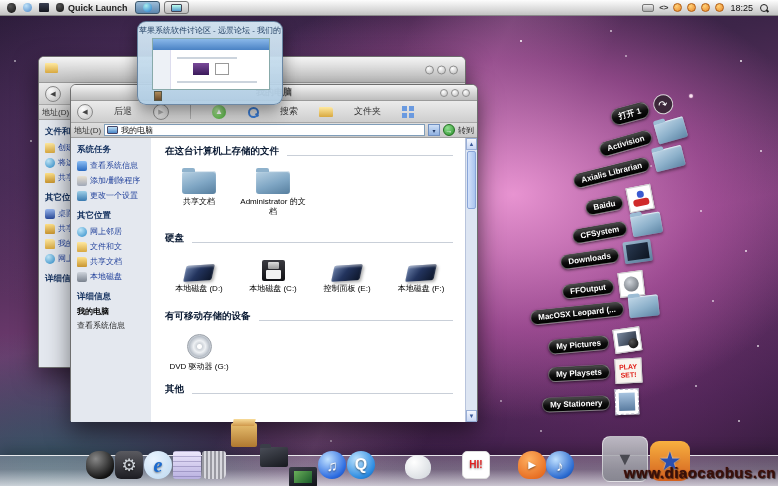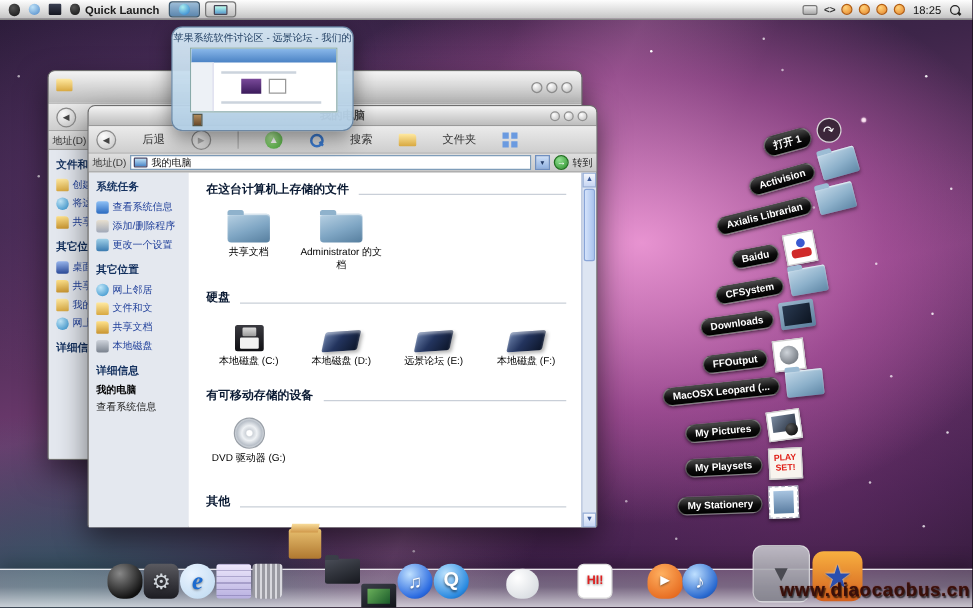"本地磁盘 (C:)" div.citem { order: before "本地磁盘 (D:)" -> after "本地磁盘 (D:)" }
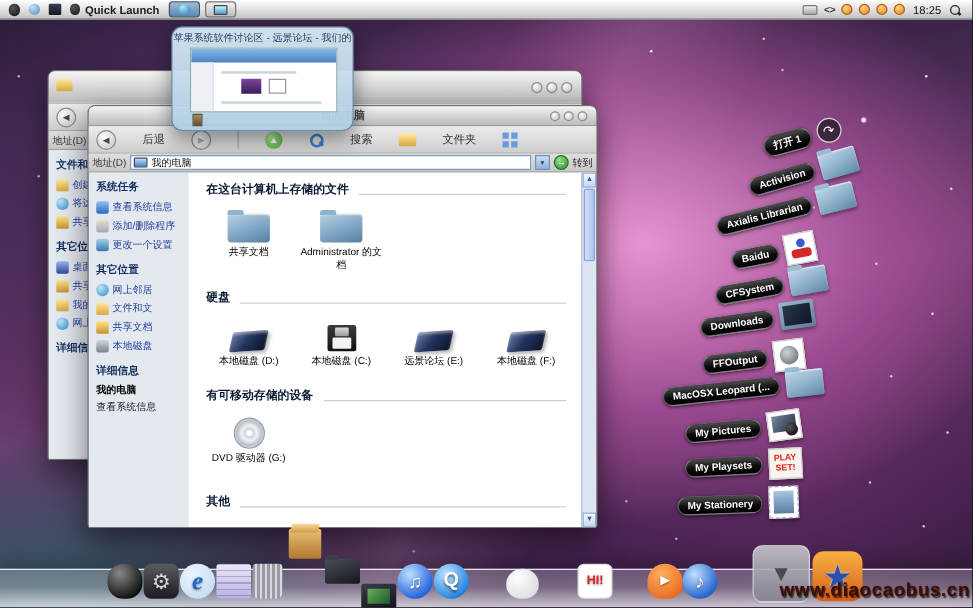"远景论坛 (E:)" div.lbl { text: 远景论坛 -> 控制面板 }
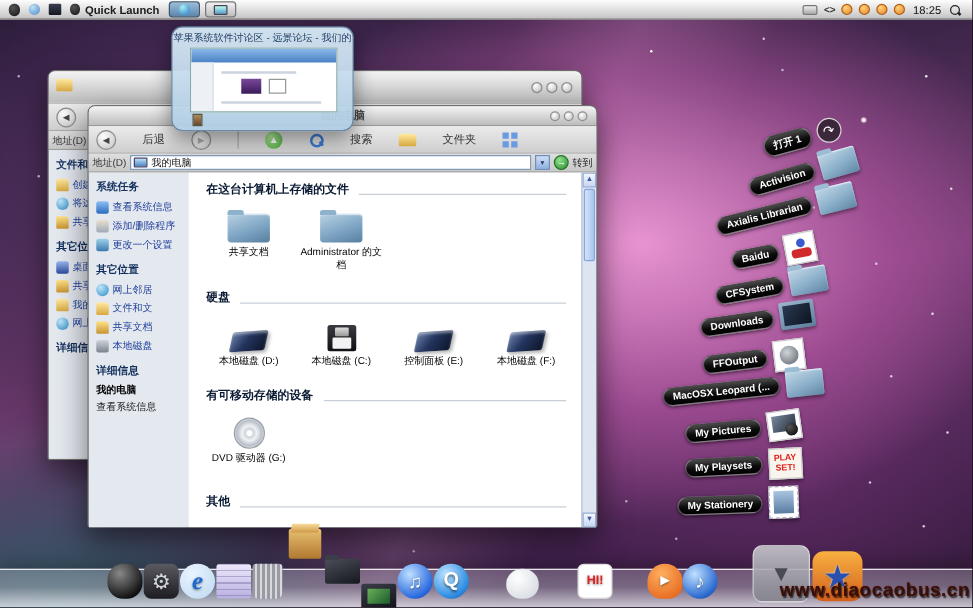"其他" div.sec-h { margin-top: 22px -> 10px }
